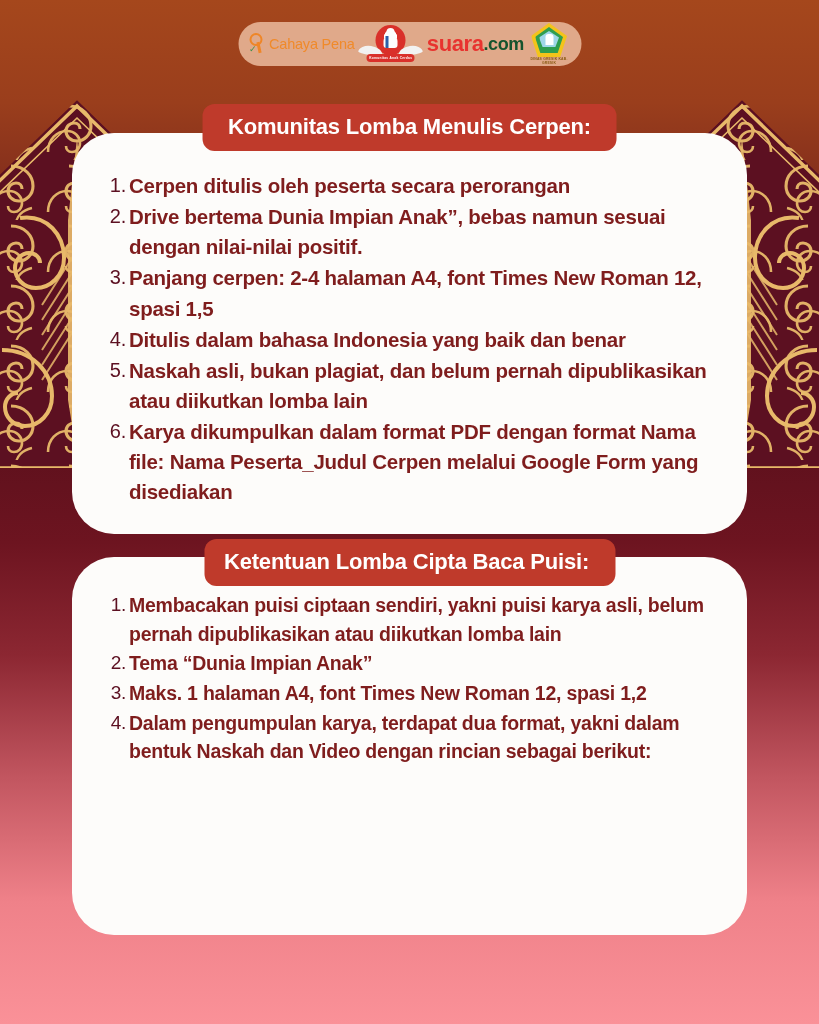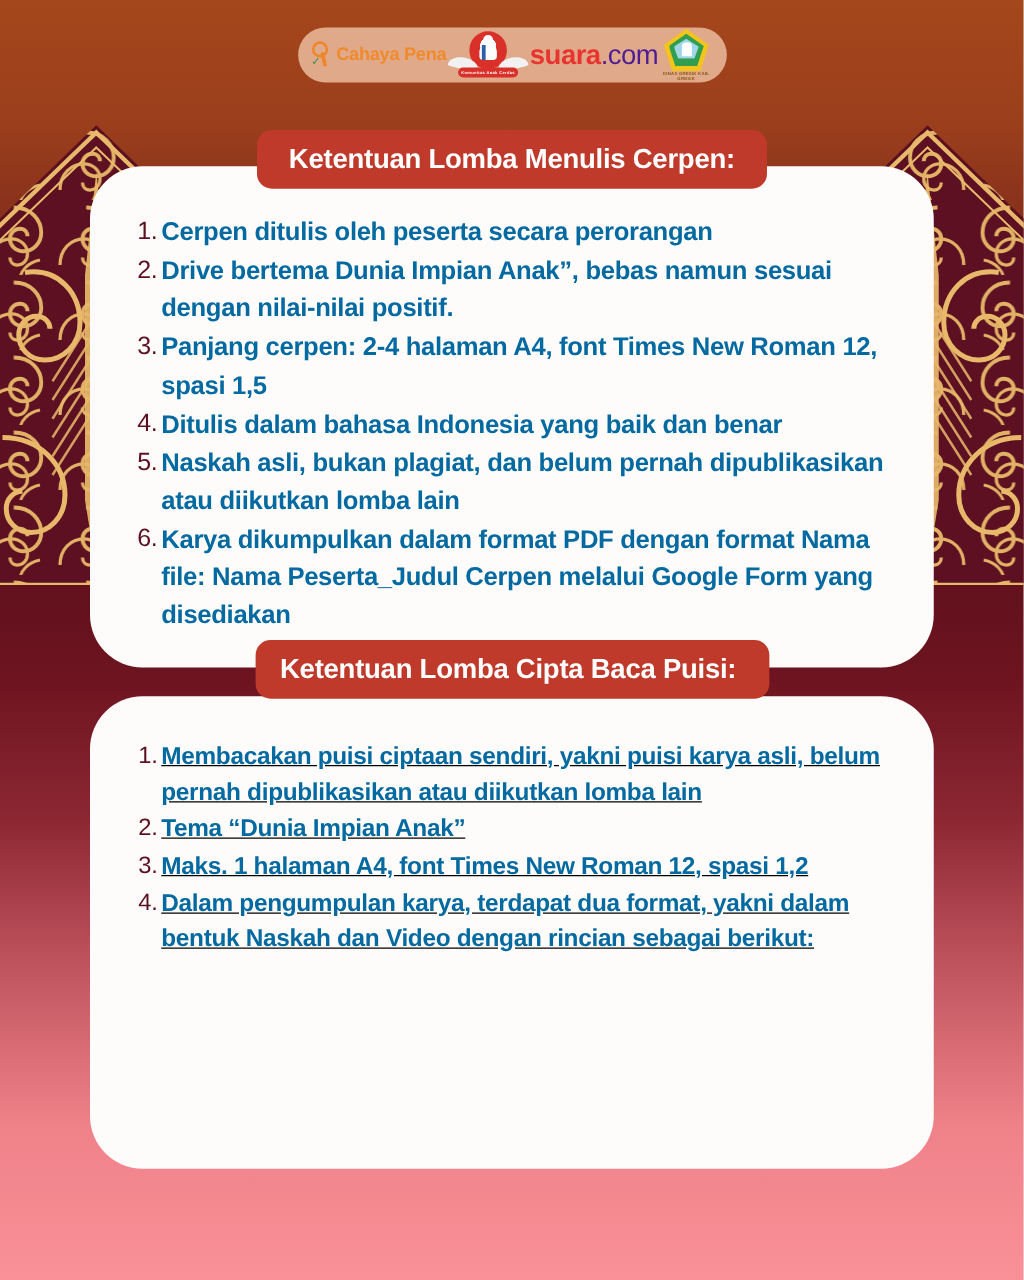"Cahaya Pena" .cahaya .word { font-weight: bold -> normal }
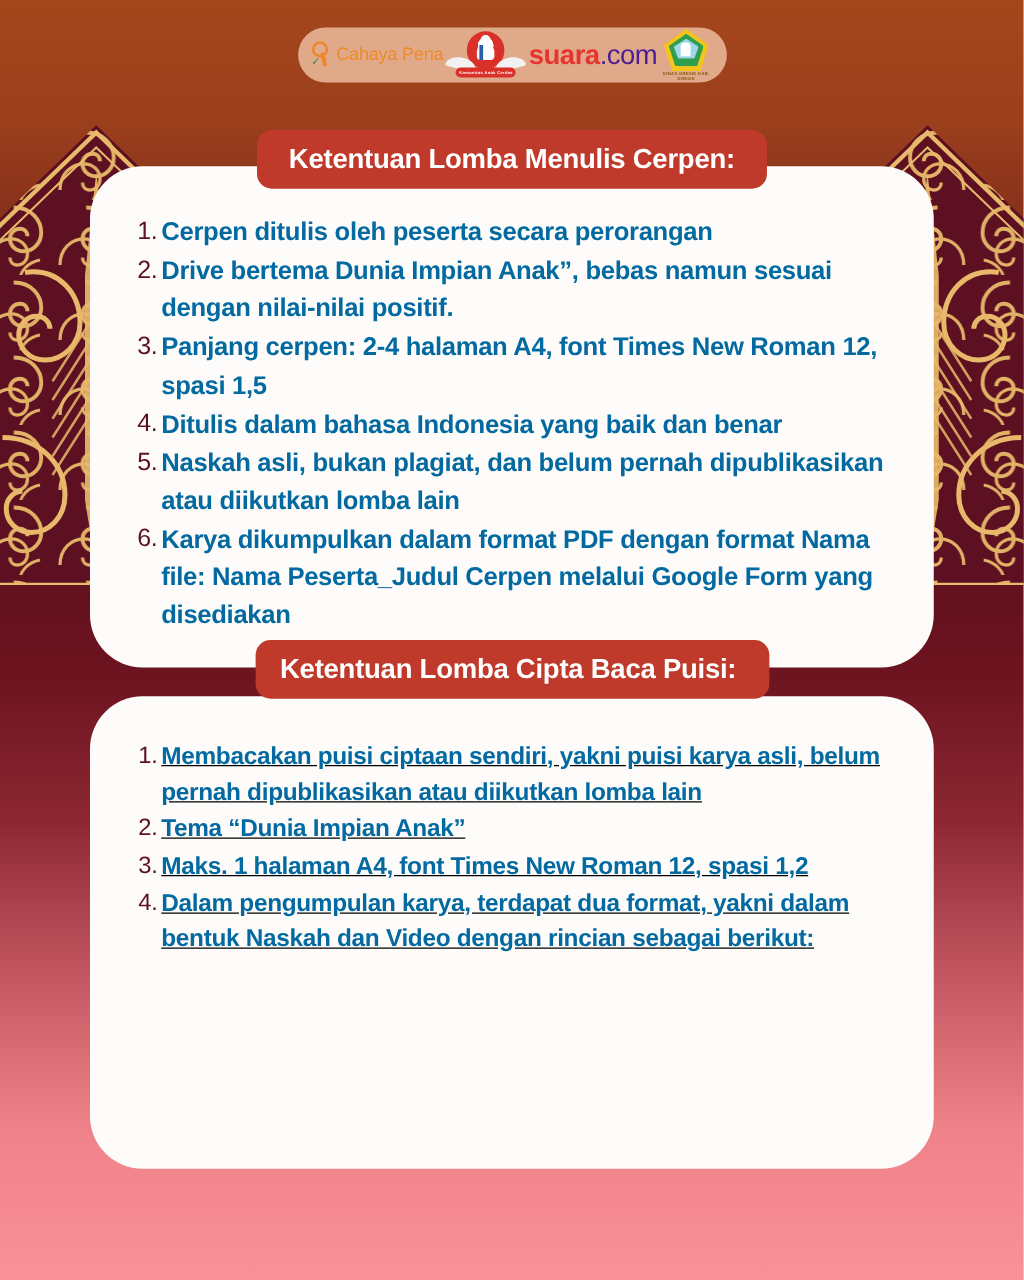".com" .suara .s2 { color: #4c1d95 -> #14532d; font-size: 22px -> 18px; font-weight: normal -> bold }
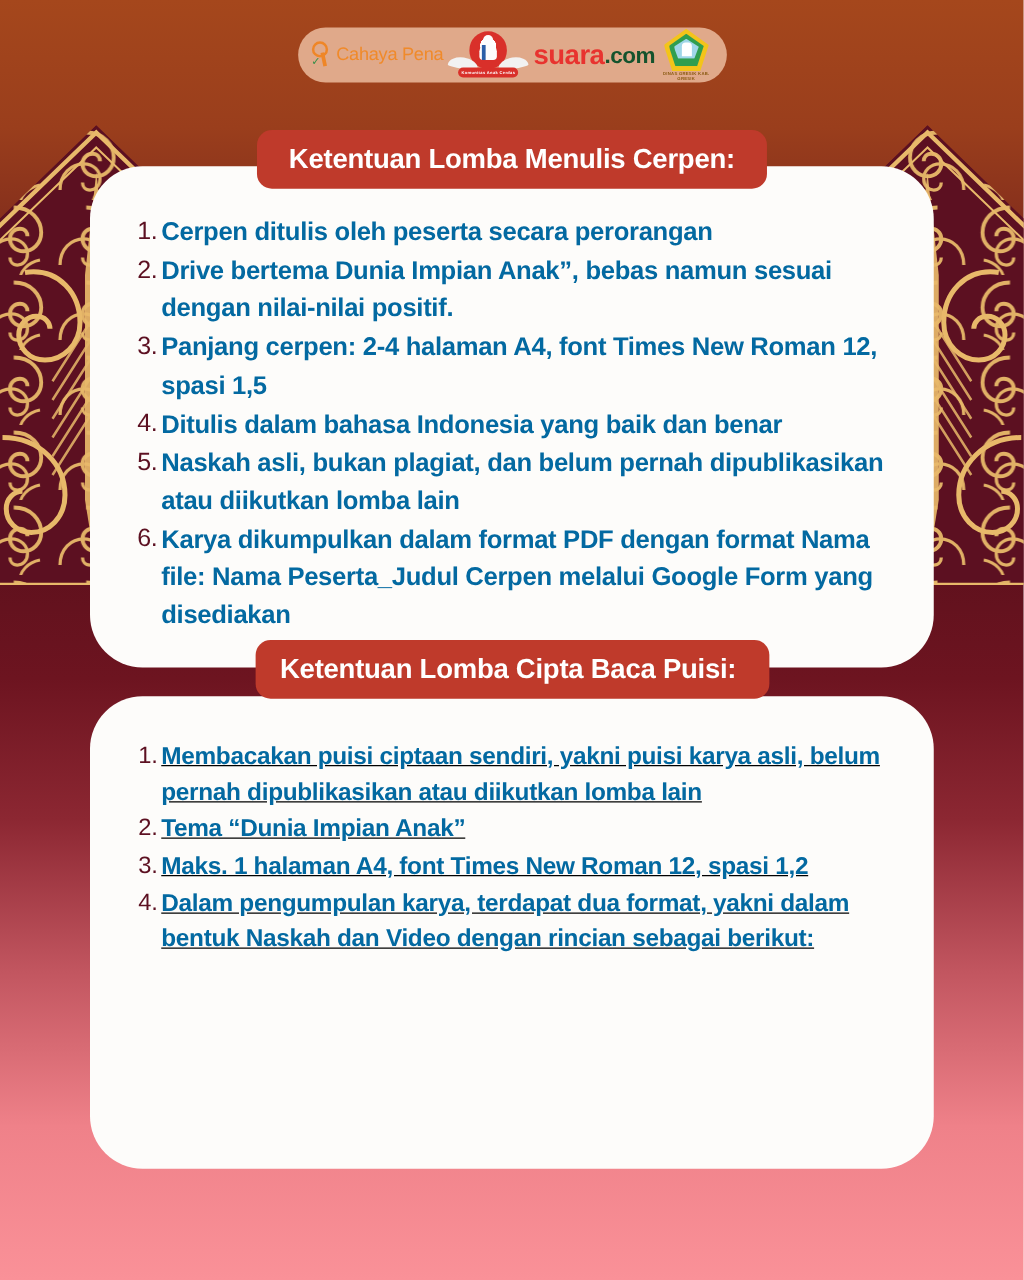"Ketentuan Lomba Menulis Cerpen:" div.banner { text: Ketentuan -> Komunitas }
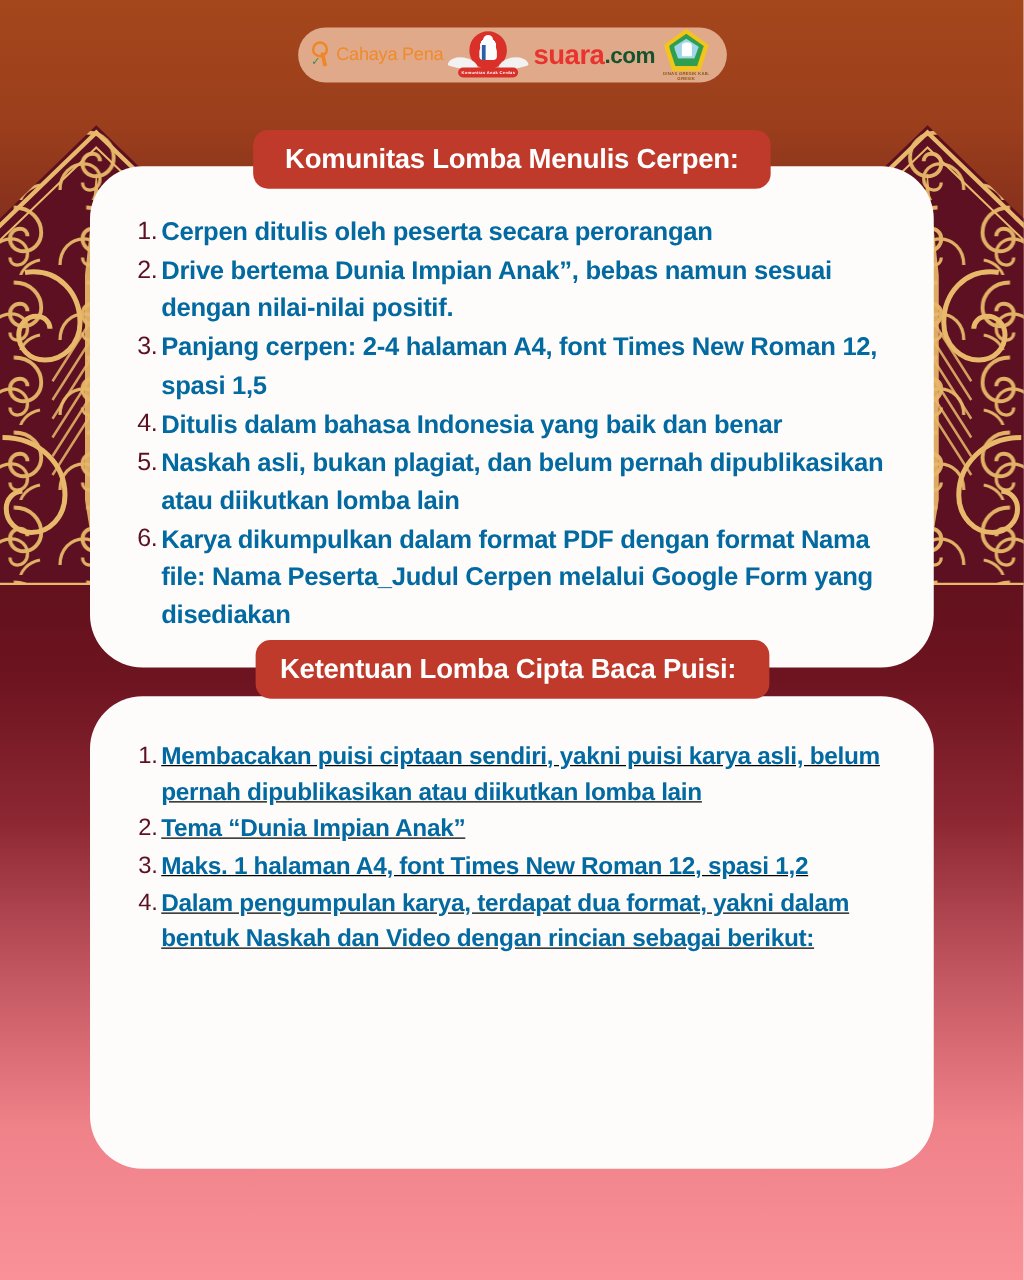"Cerpen ditulis oleh peserta secara" ol.rules > li { color: #0369a1 -> #7f1d1d }
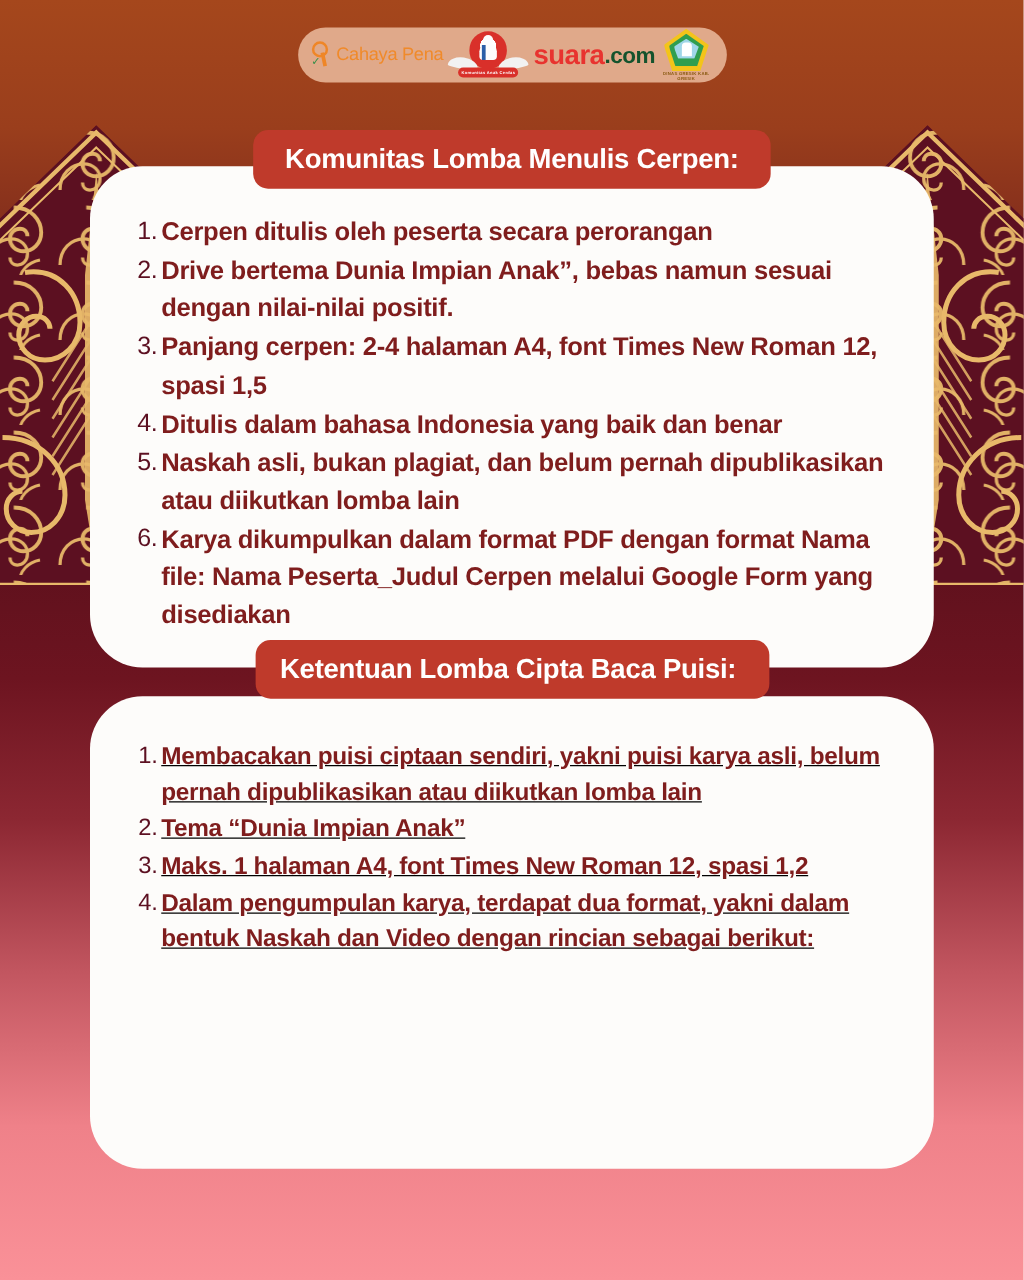"Ketentuan Lomba Cipta Baca Puisi:" .banner-2 { top: 512px -> 539px }
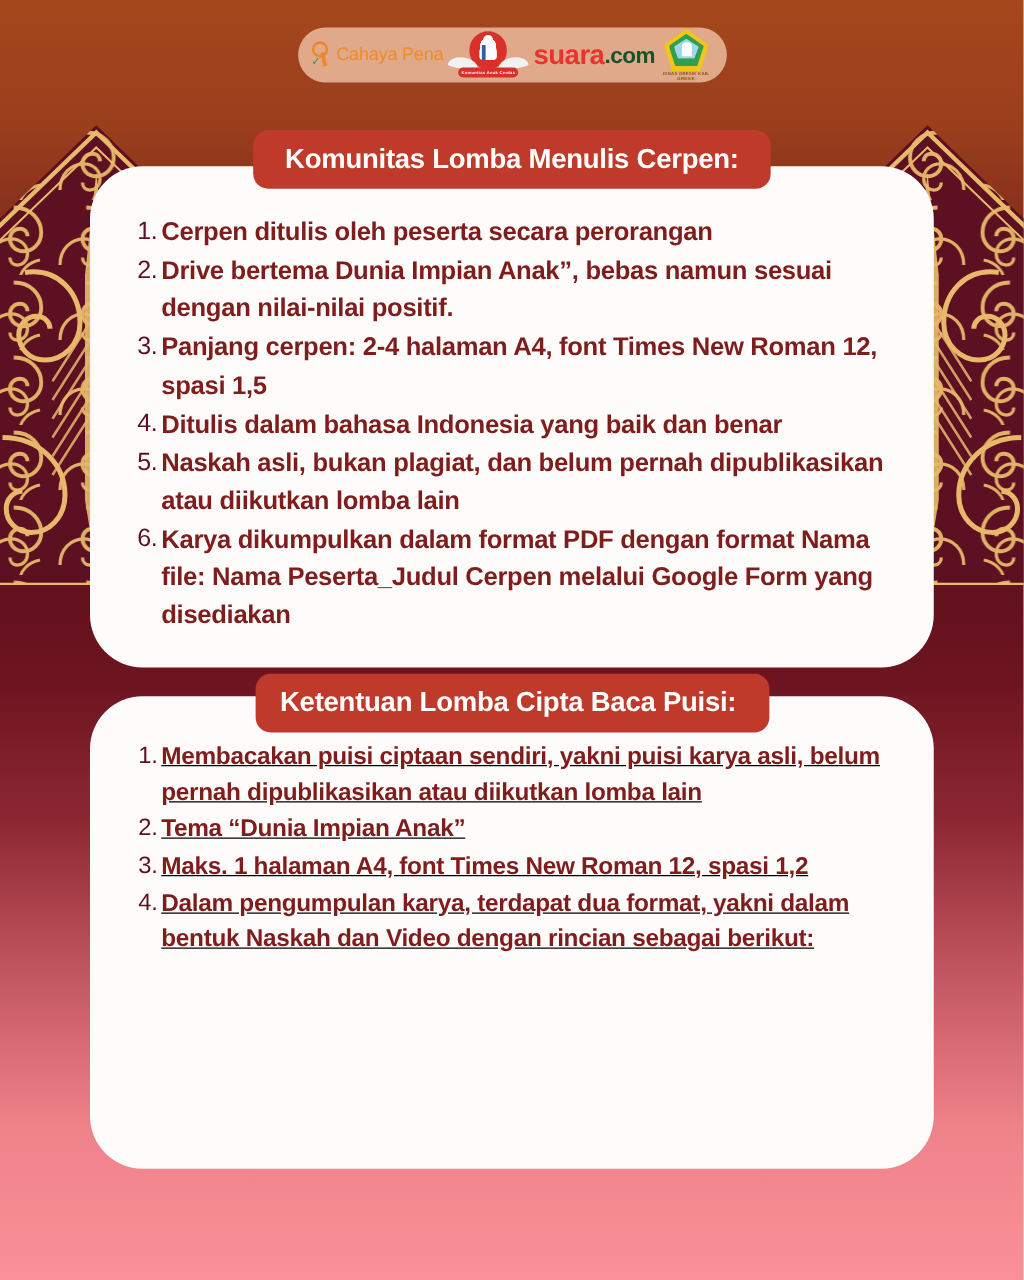"Membacakan puisi ciptaan sendiri, yakni" .card-2 { text-decoration: underline -> none }
